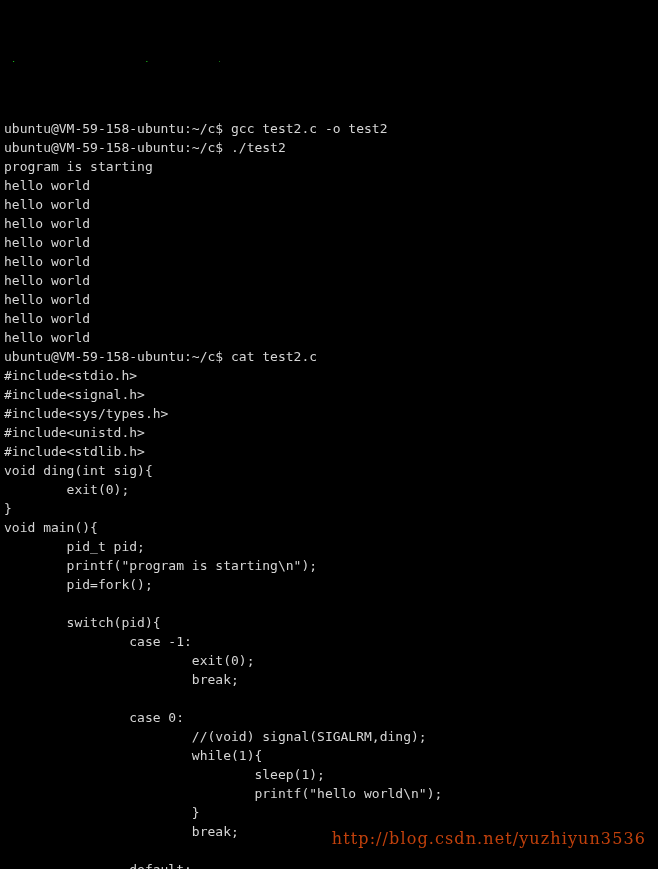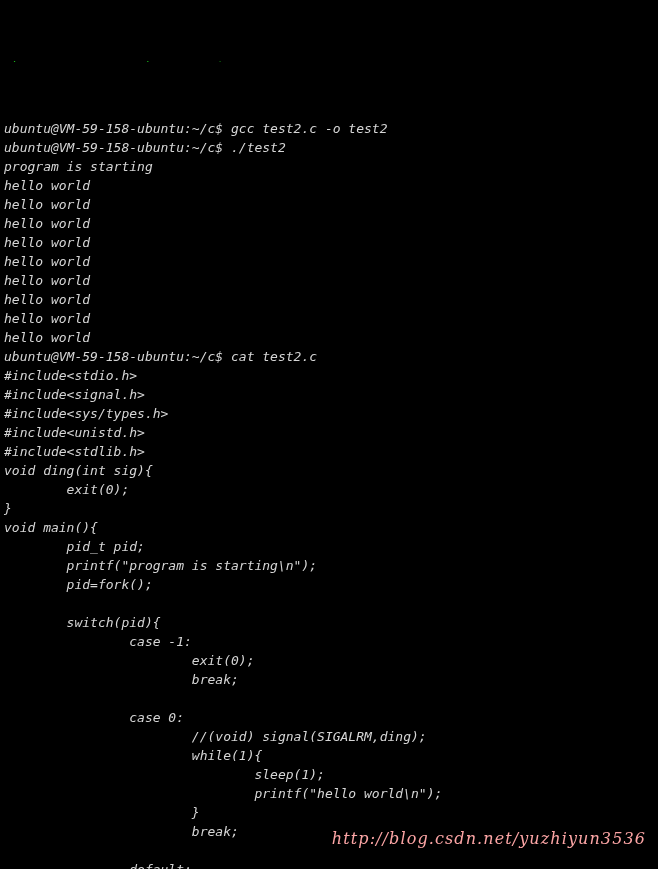"ubuntu@VM-59-158-ubuntu:~/c$ gcc test2.c" #terminal { font-style: italic -> none }
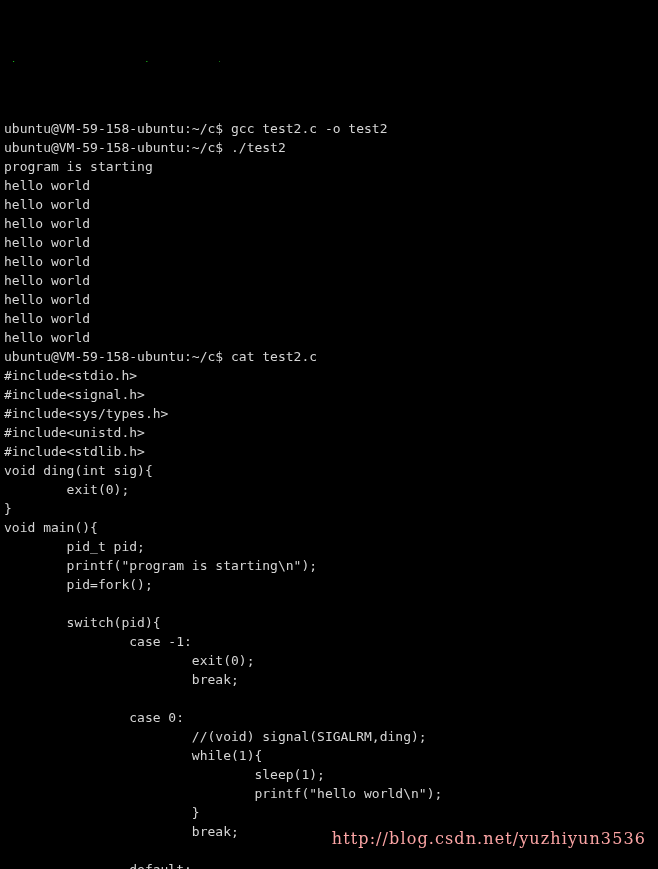"http://blog.csdn.net/yuzhiyun3536" .watermark { color: #fca5a5 -> #c2410c }
